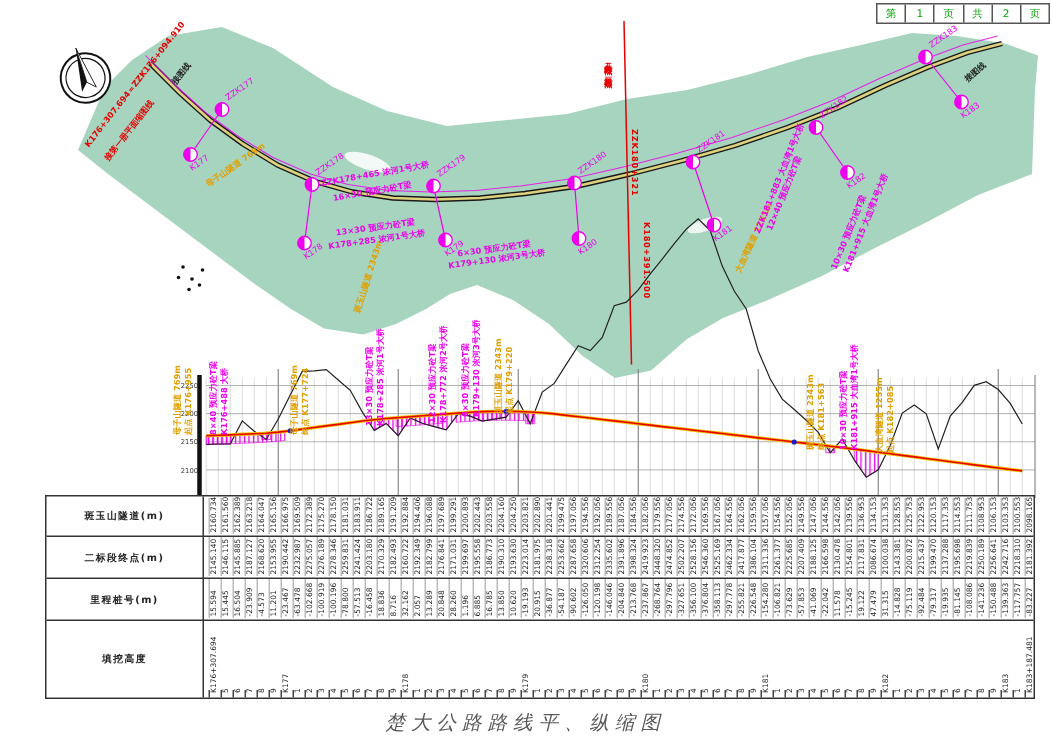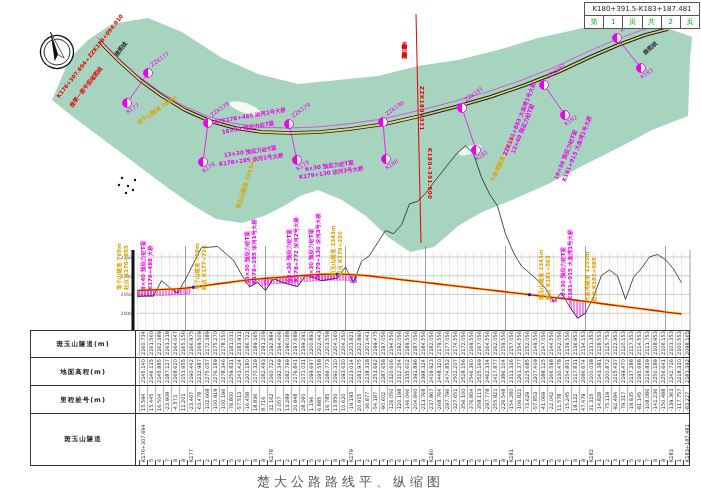"K180+391.5-K183+187.481" div.tb-row1 { html: <div>K180+391.5-K183+187.481</div> -> none }
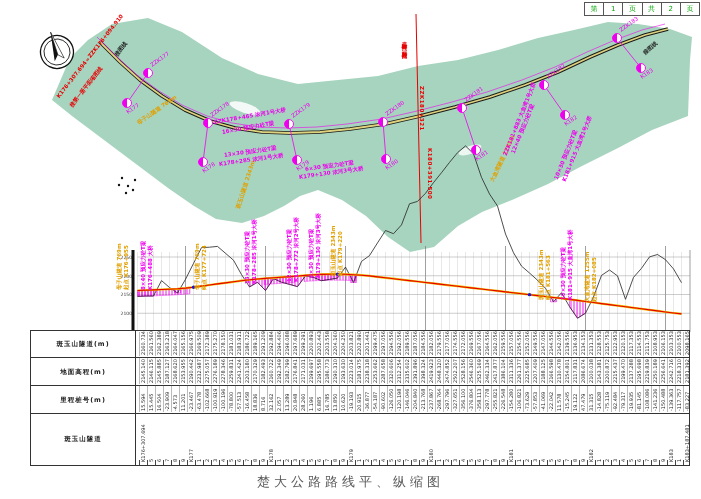"地面高程(m)" div.rowlabel { text: 地面高程 -> 二标段终点 }
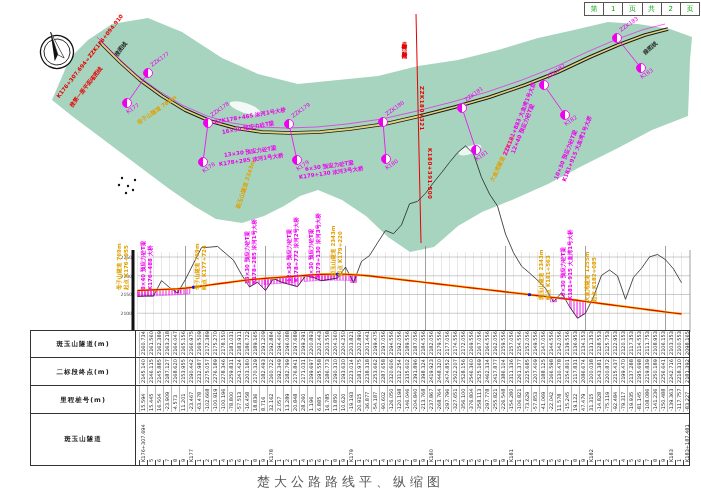"斑玉山隧道" div.rowlabel { text: 斑玉山隧道 -> 填挖高度 }
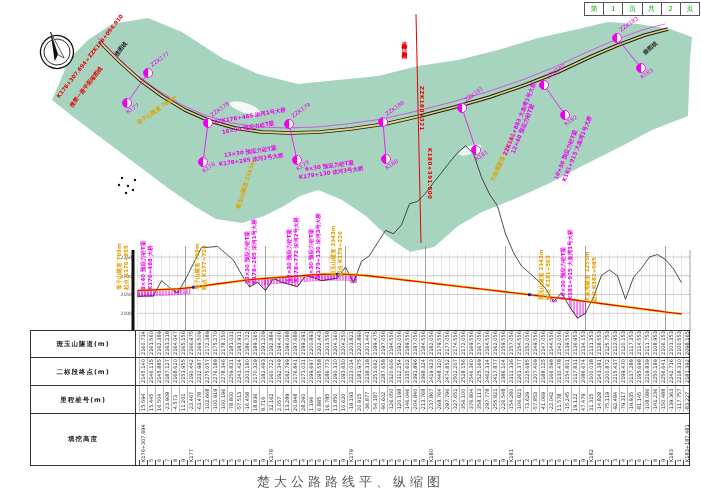"楚大公路路线平、纵缩图" .caption { font-style: none -> italic }
